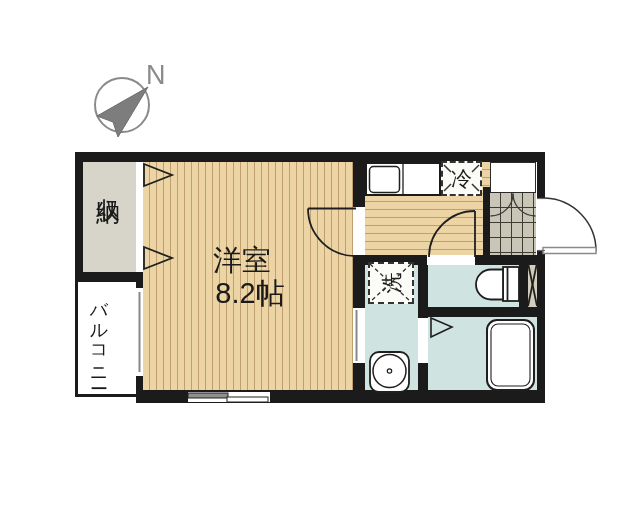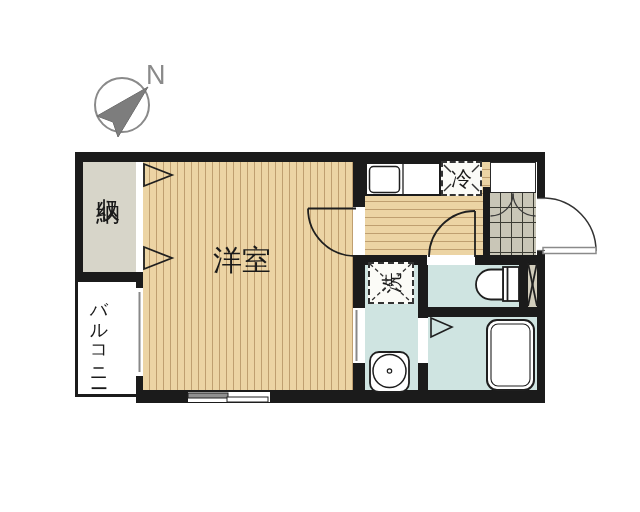"8.2帖" div.label { html: none -> <div>8.2帖</div> }
